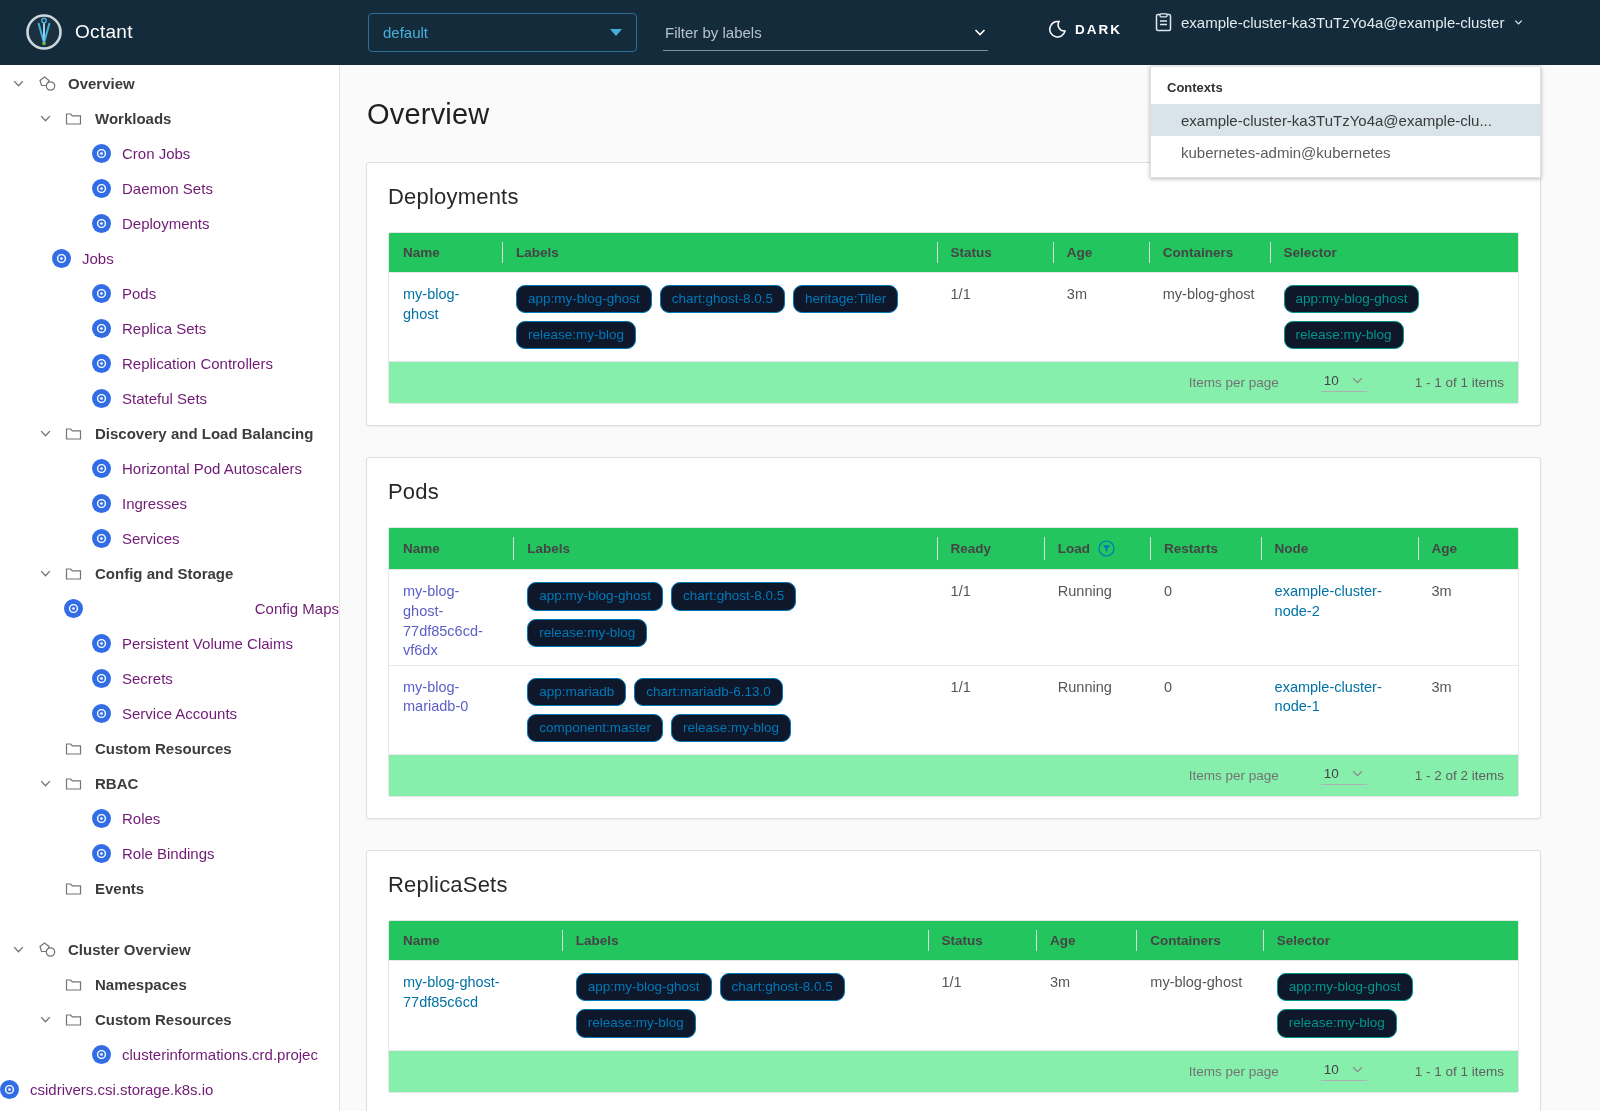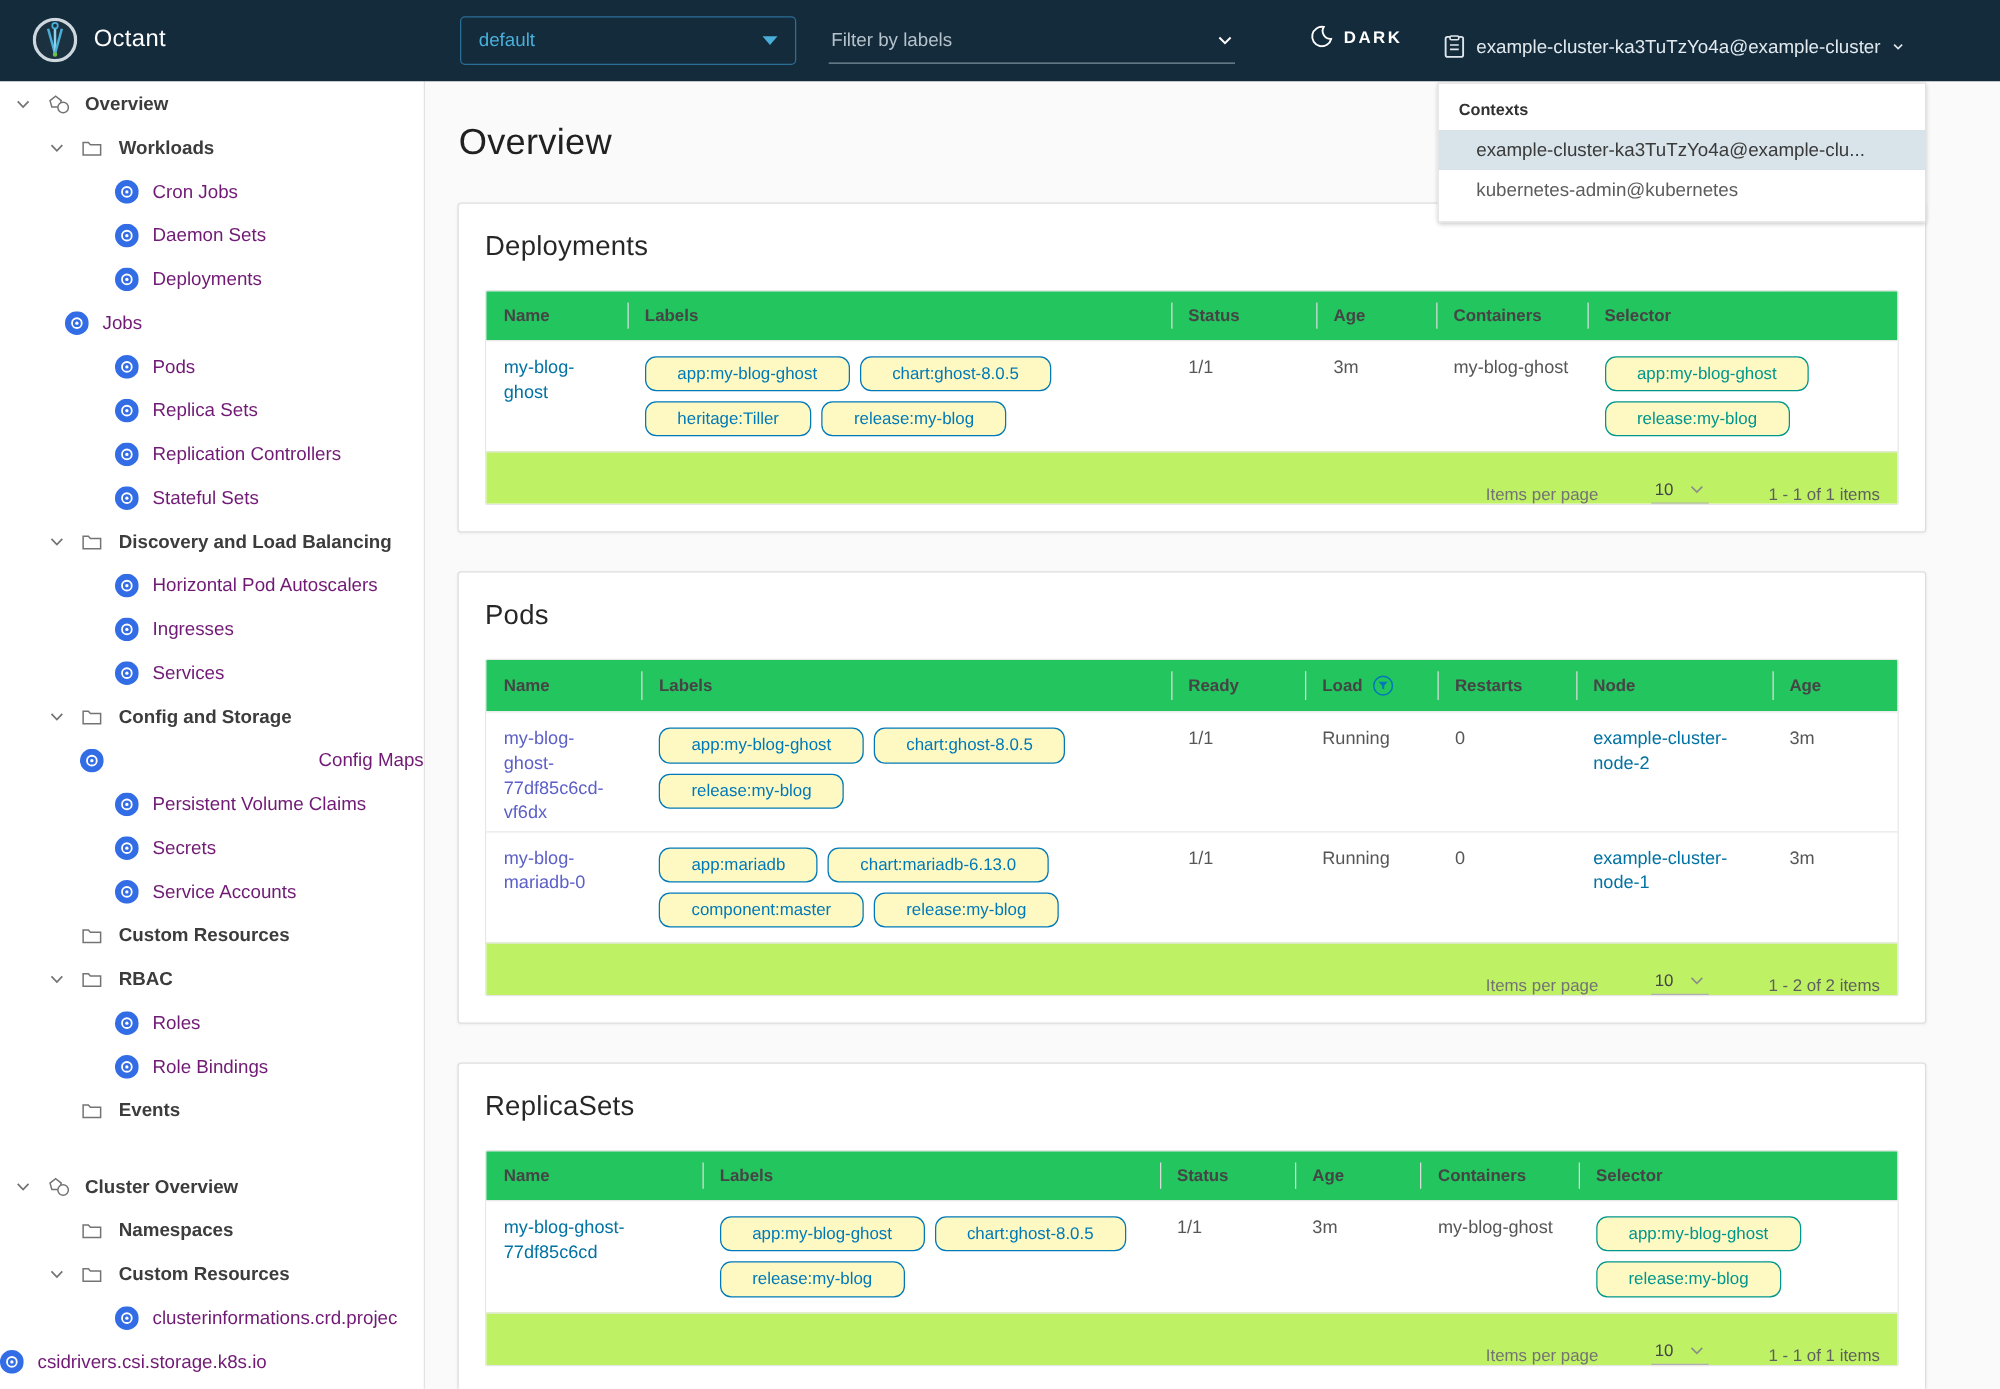"example-cluster-ka3TuTzYo4a@example-clus" .ctx-switcher { top: 28px -> 13px }
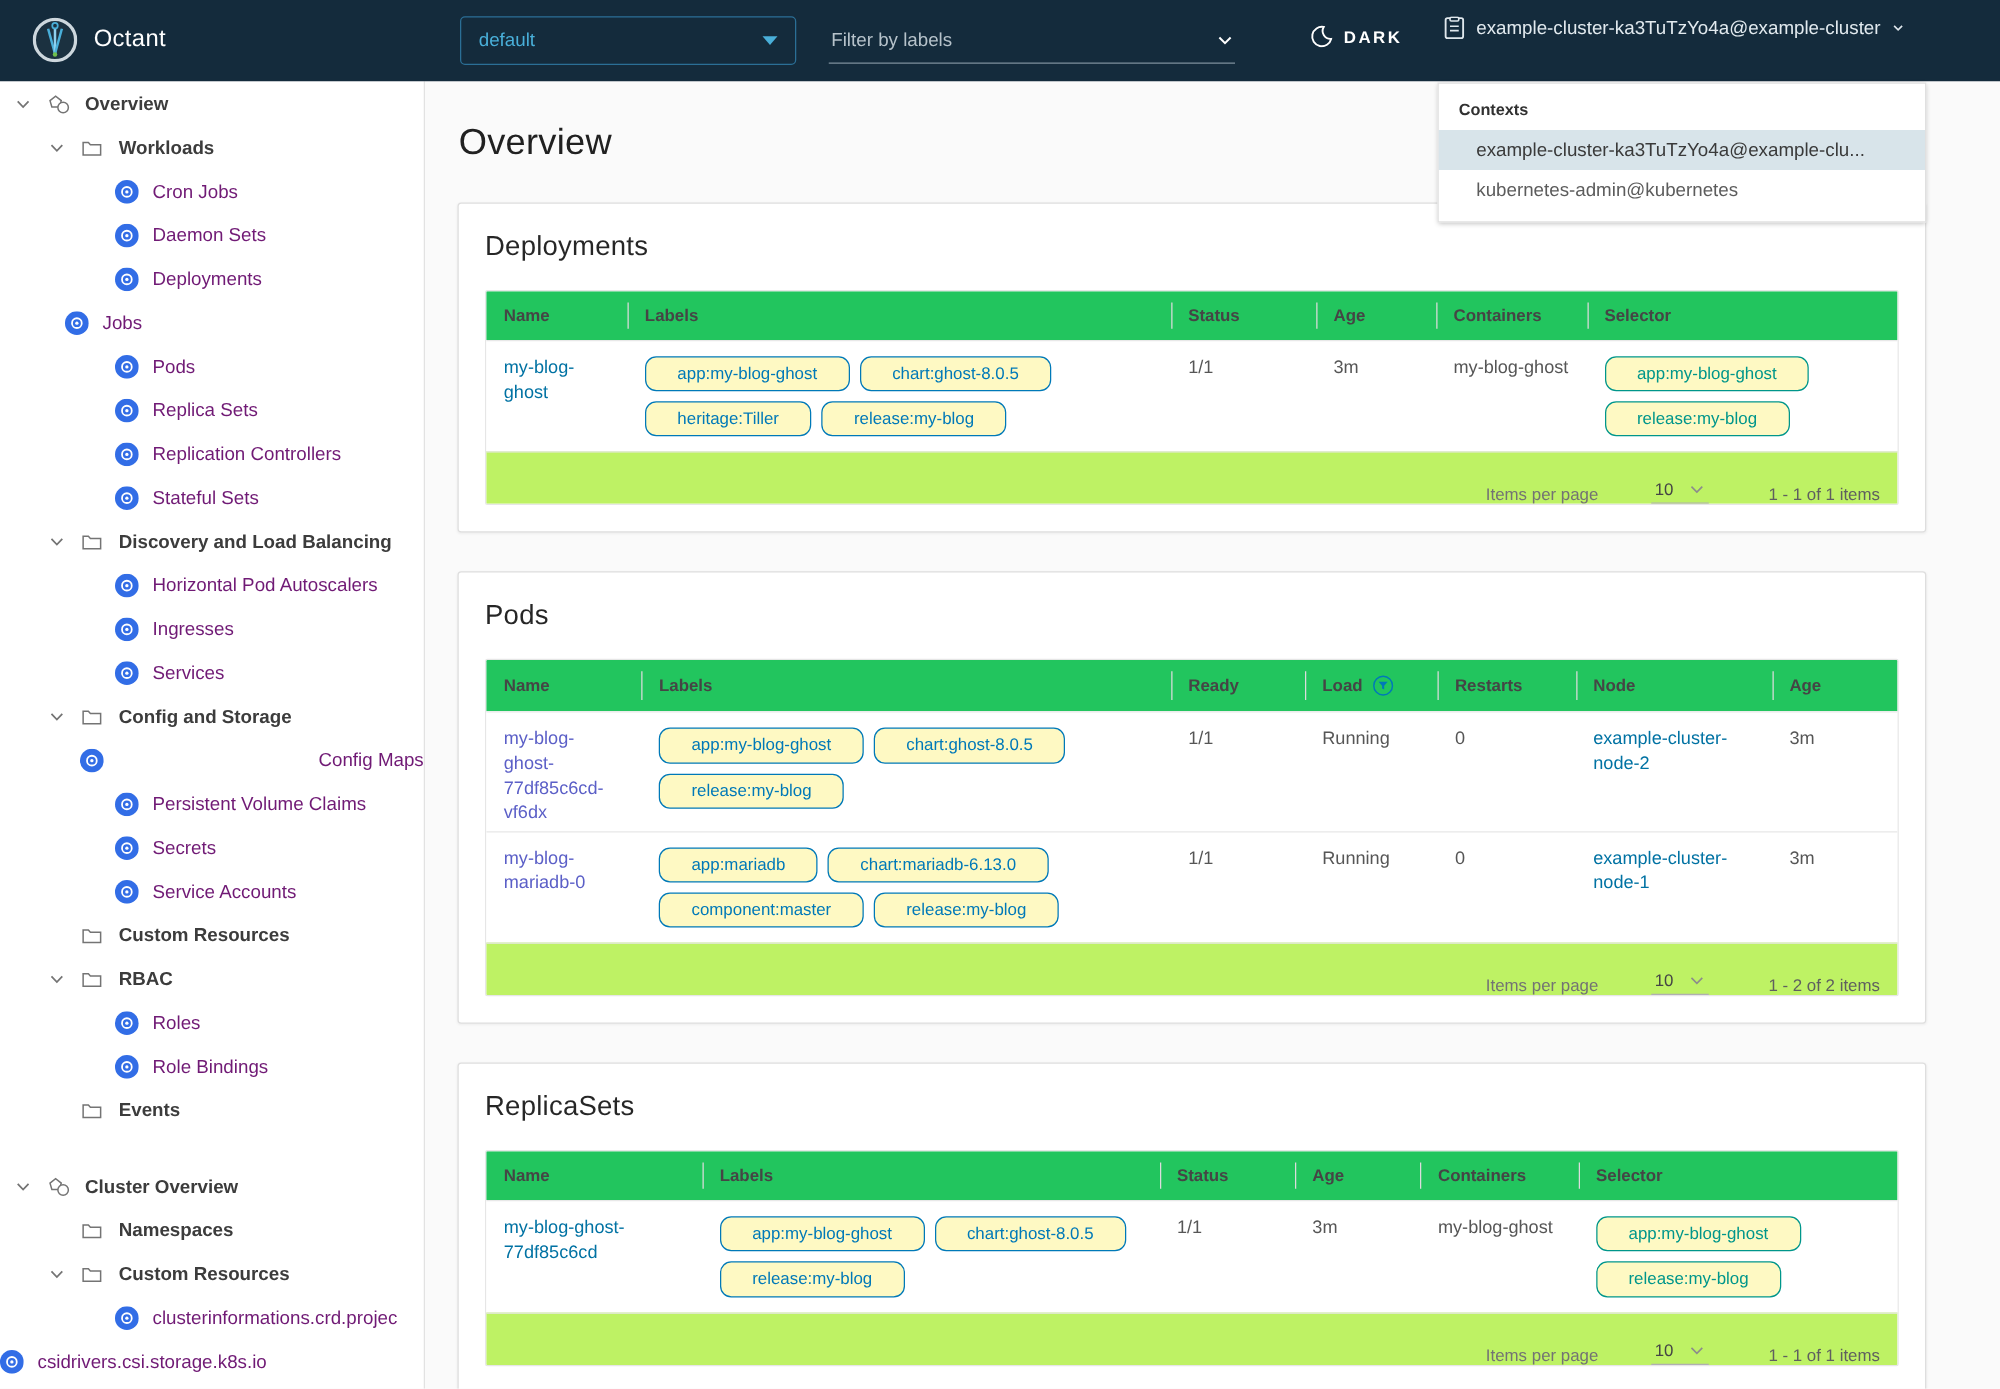"app:my-blog-ghost" .badge { background: #fef9c3 -> #0f172a; padding: 4px 25px -> 4px 11px }
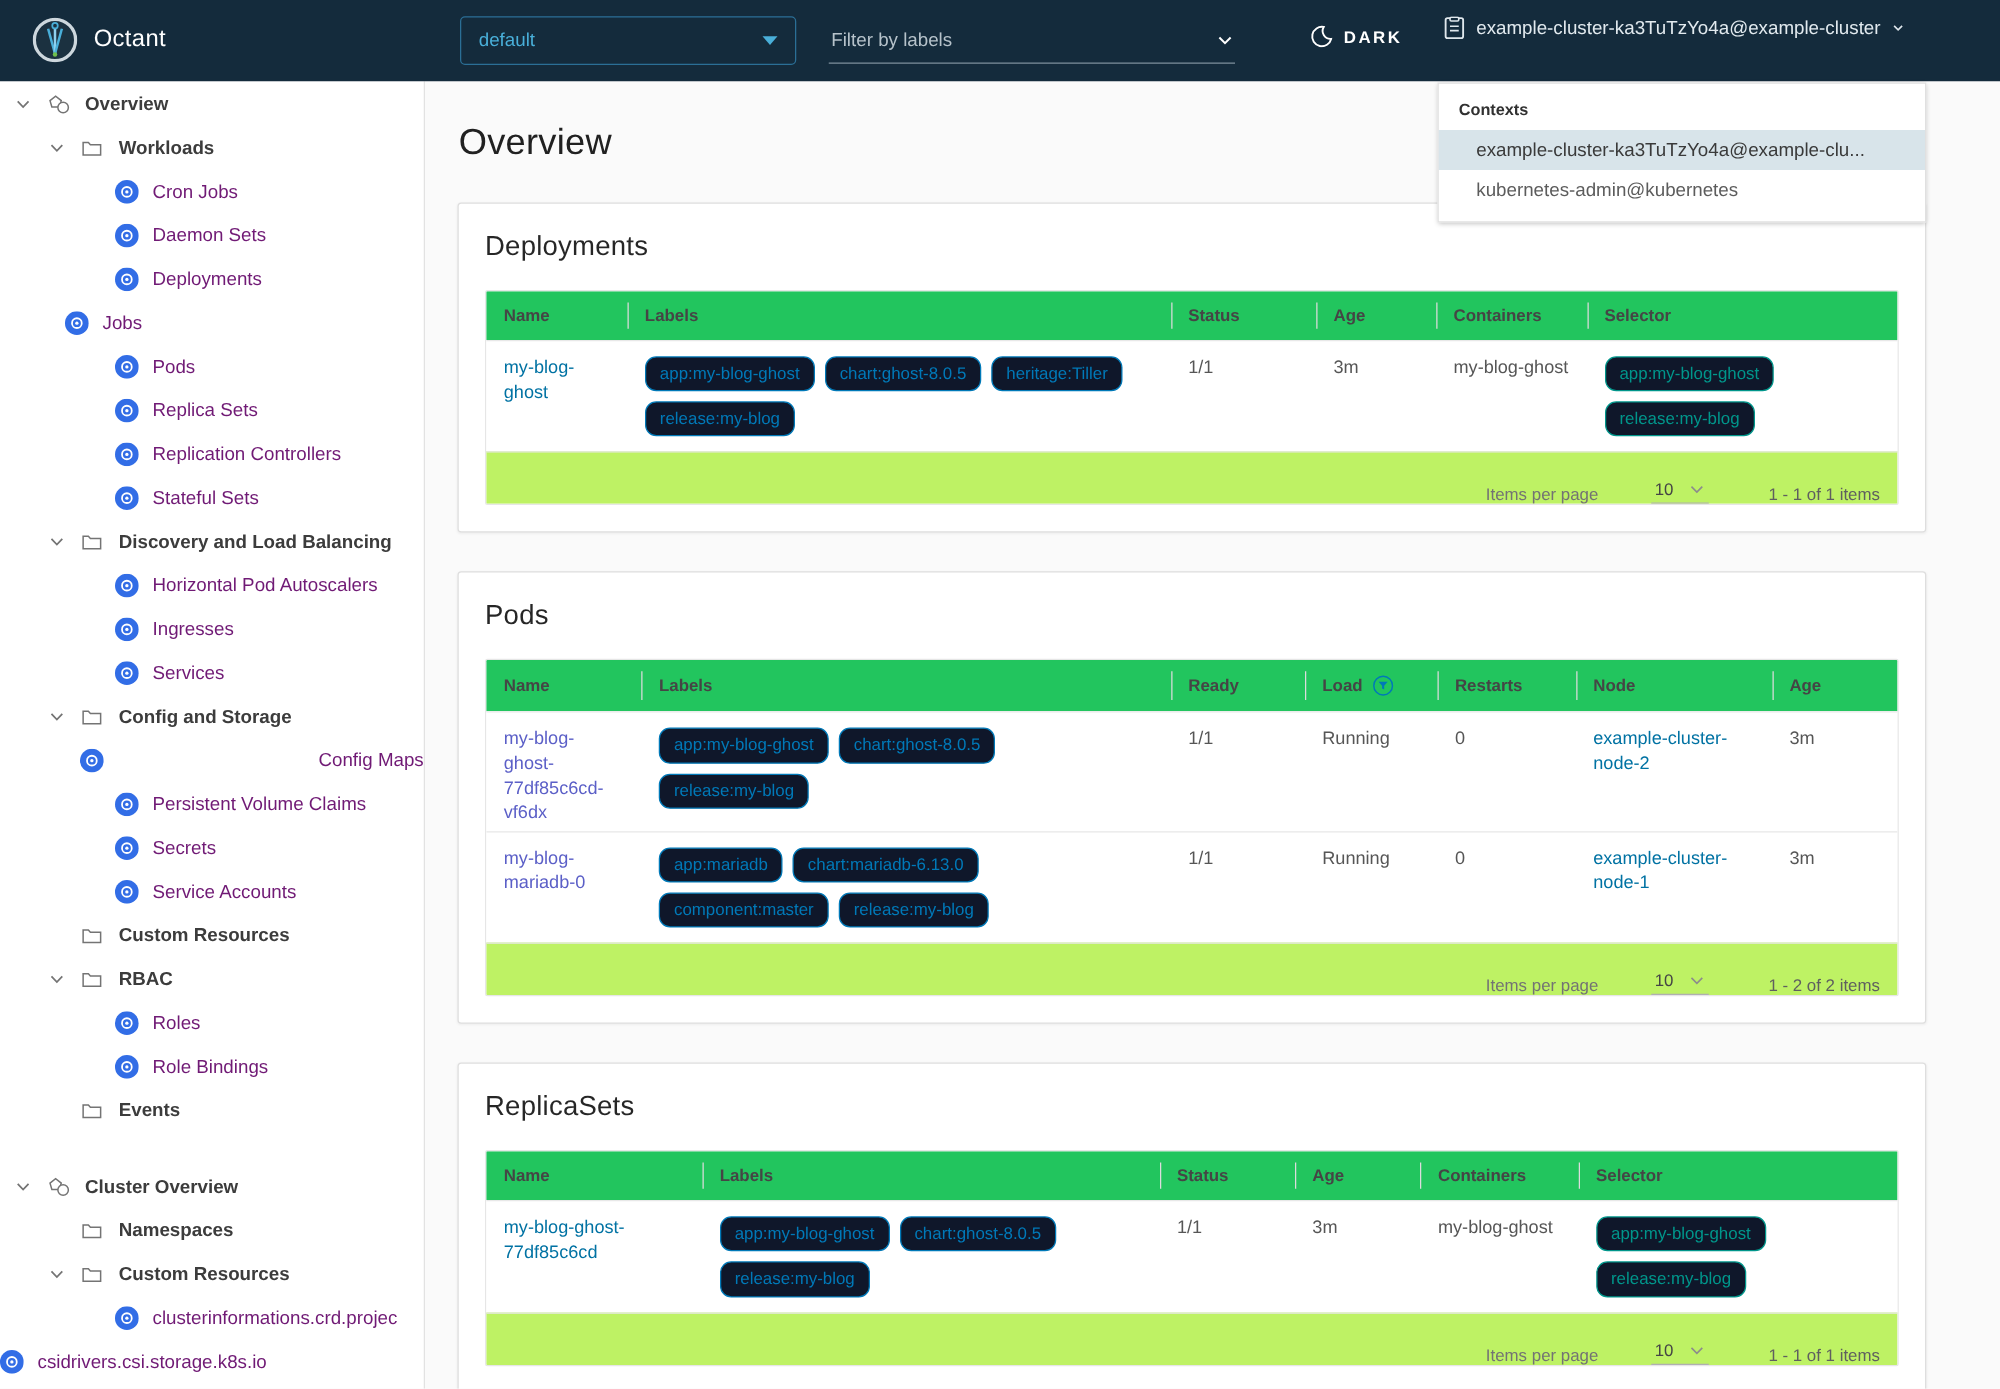"Items per page" .dg-footer { align-items: flex-end -> center; background: #bef264 -> #86efac }
